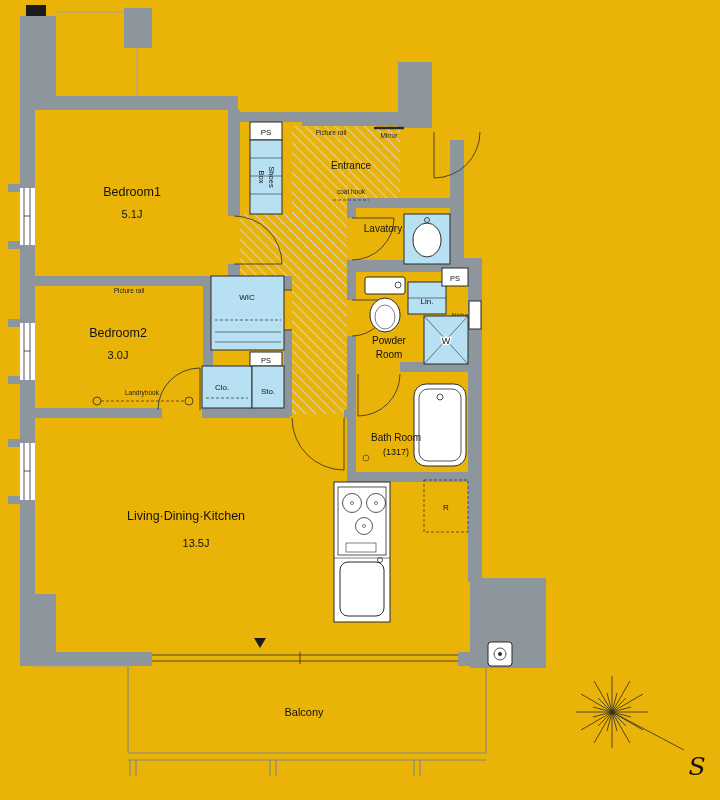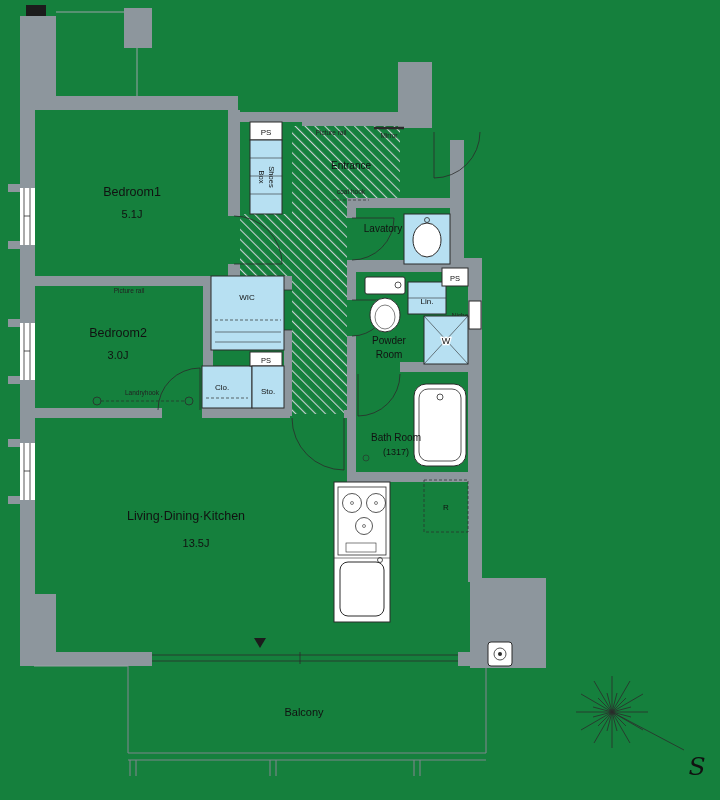"PS" .page { background: #15803d -> #eab308 }
